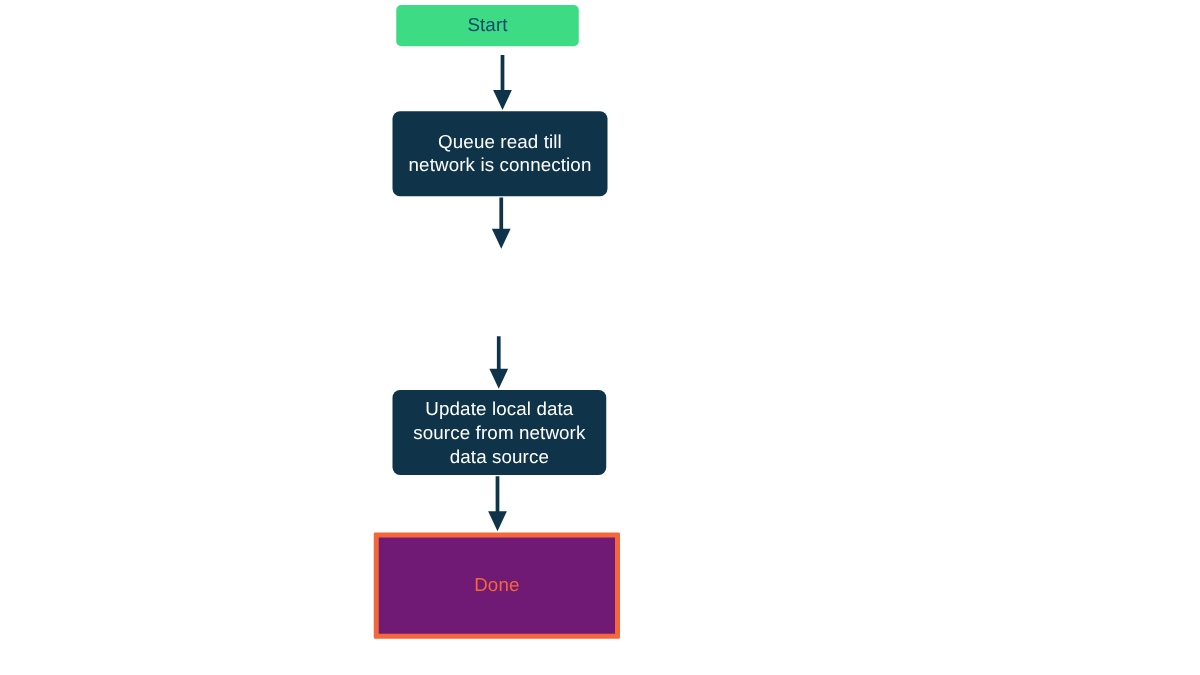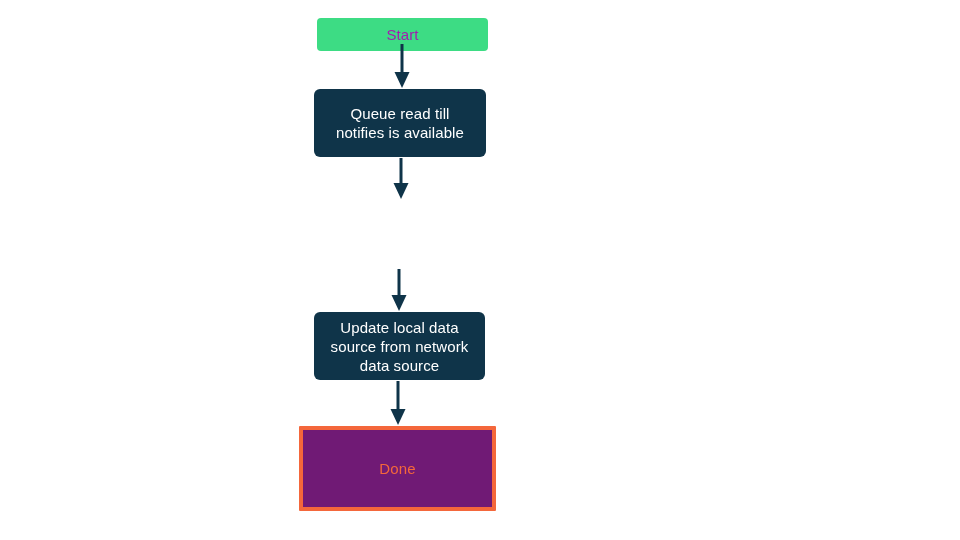"Start" .node-start { color: #a21caf -> #0c4a6e; top: 18px -> 4px; width: 171px -> 146px }
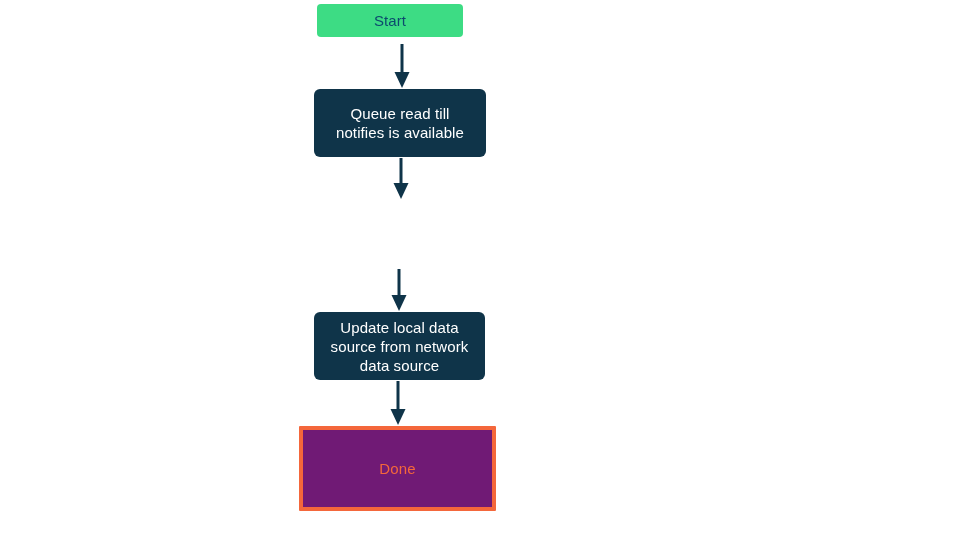"notifies is available" span { text: notifies is available -> network is connection }
